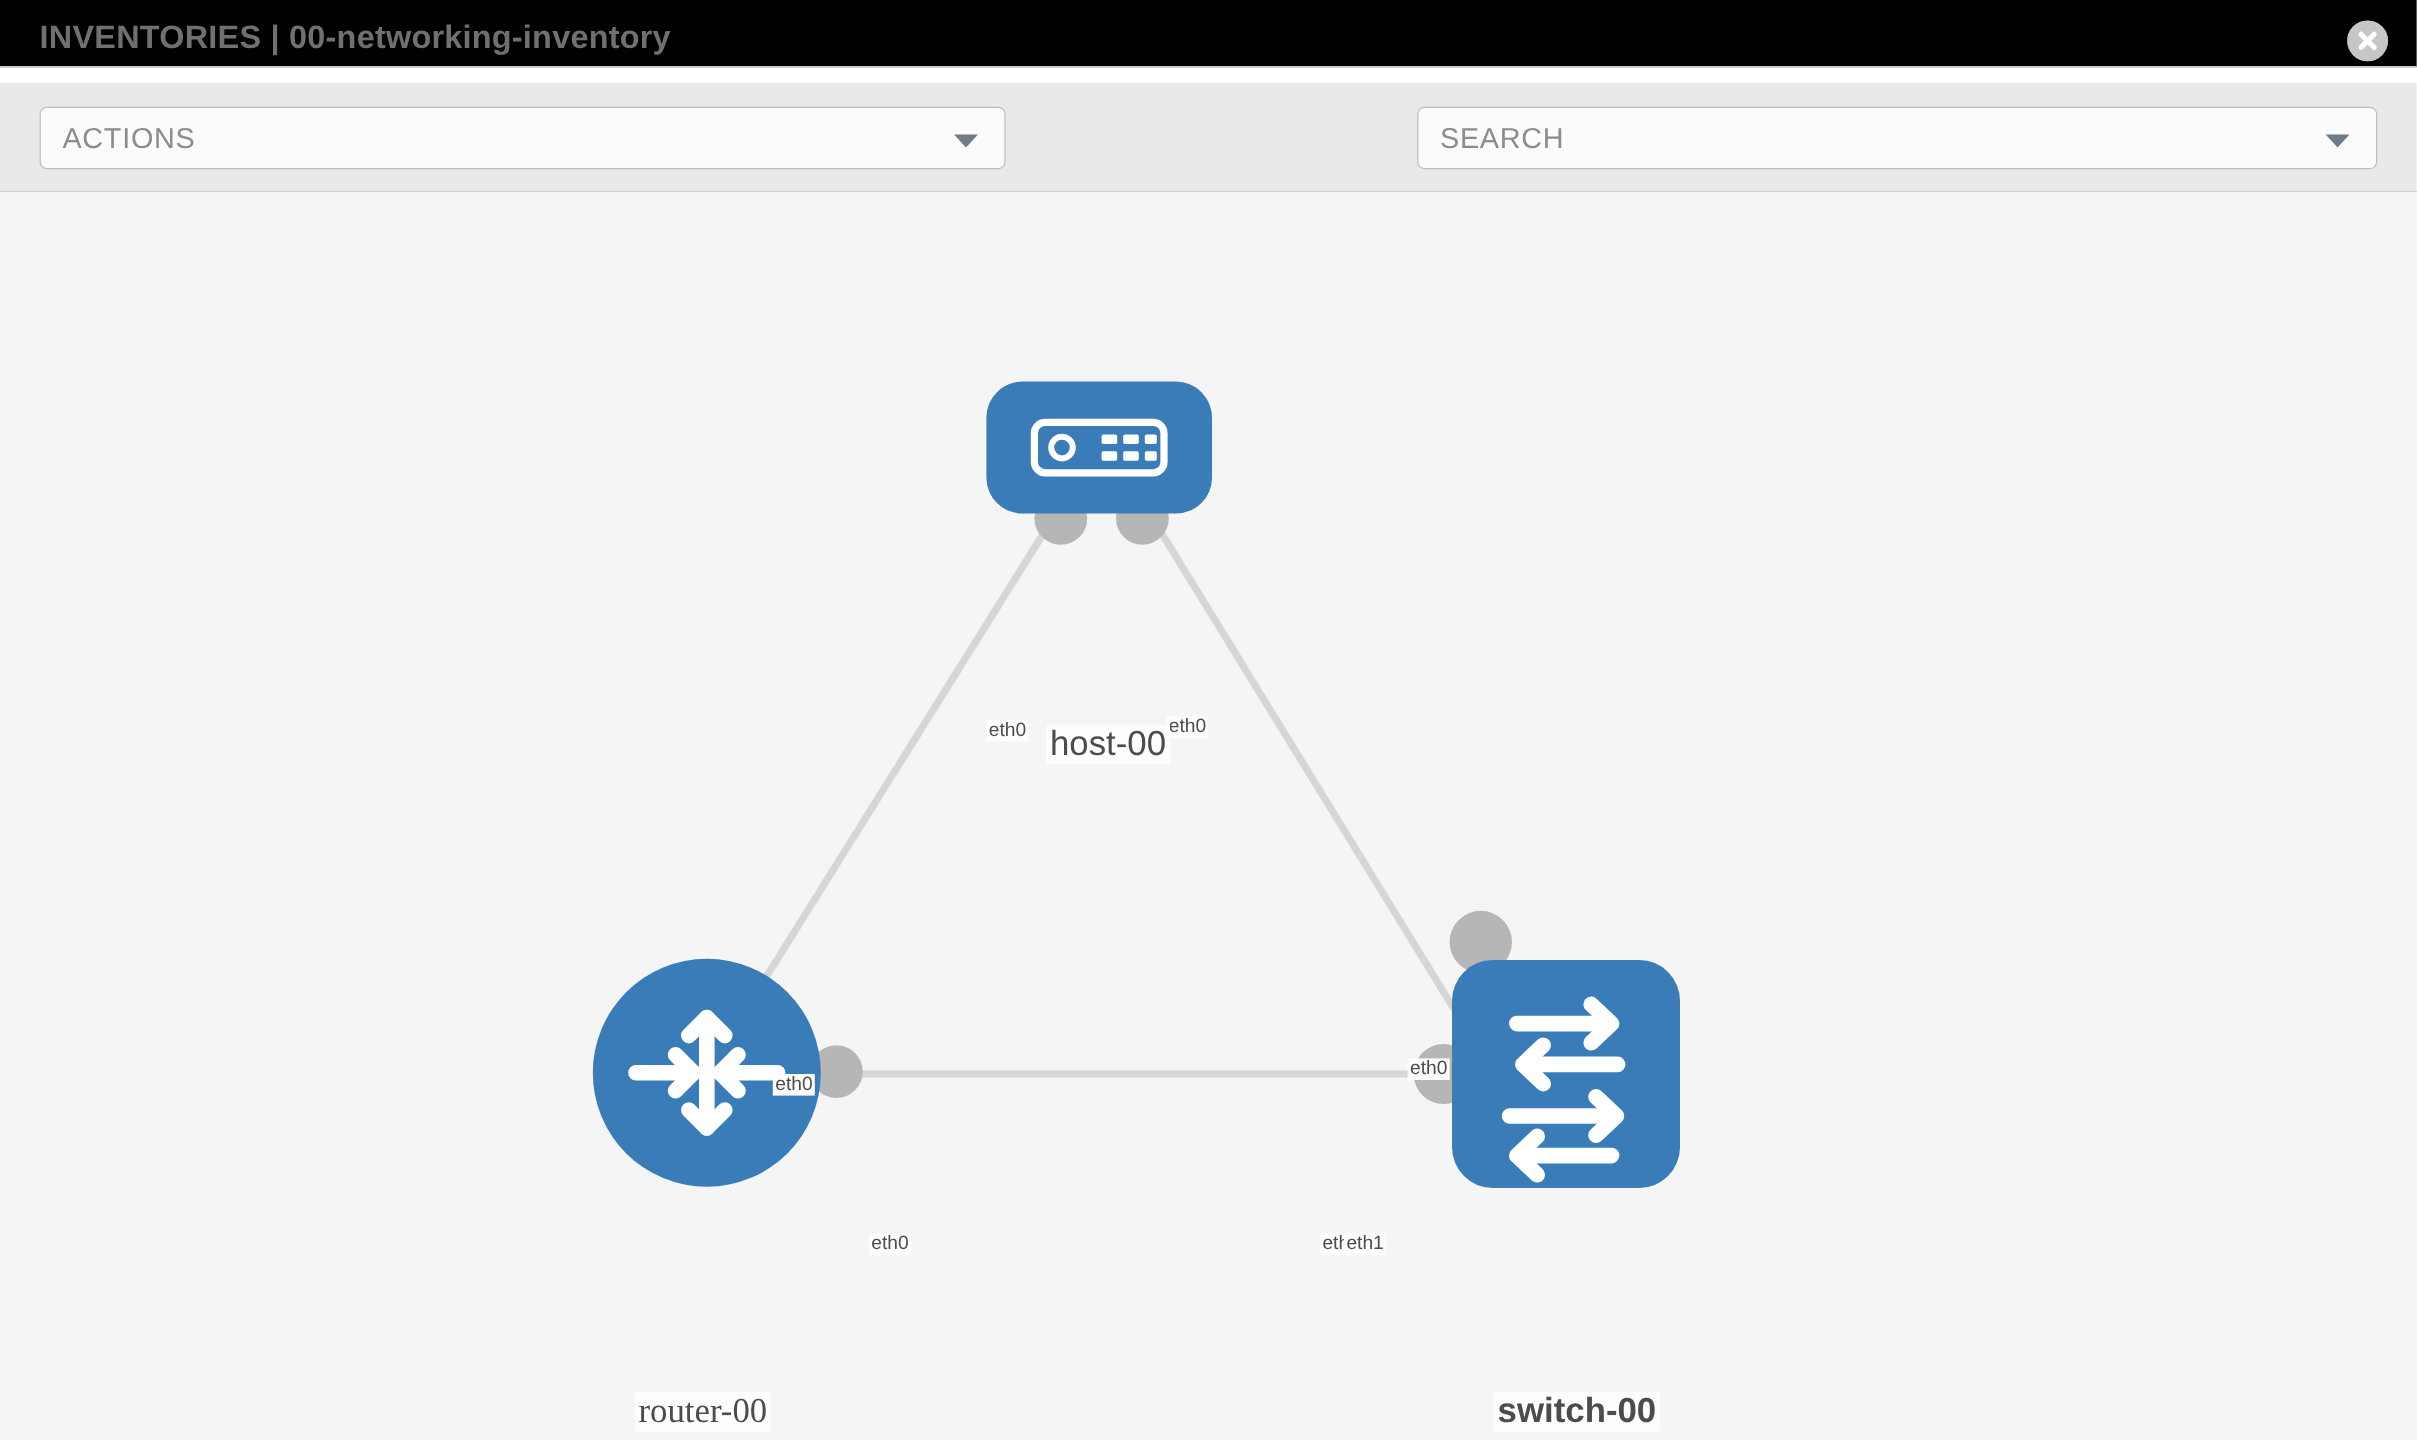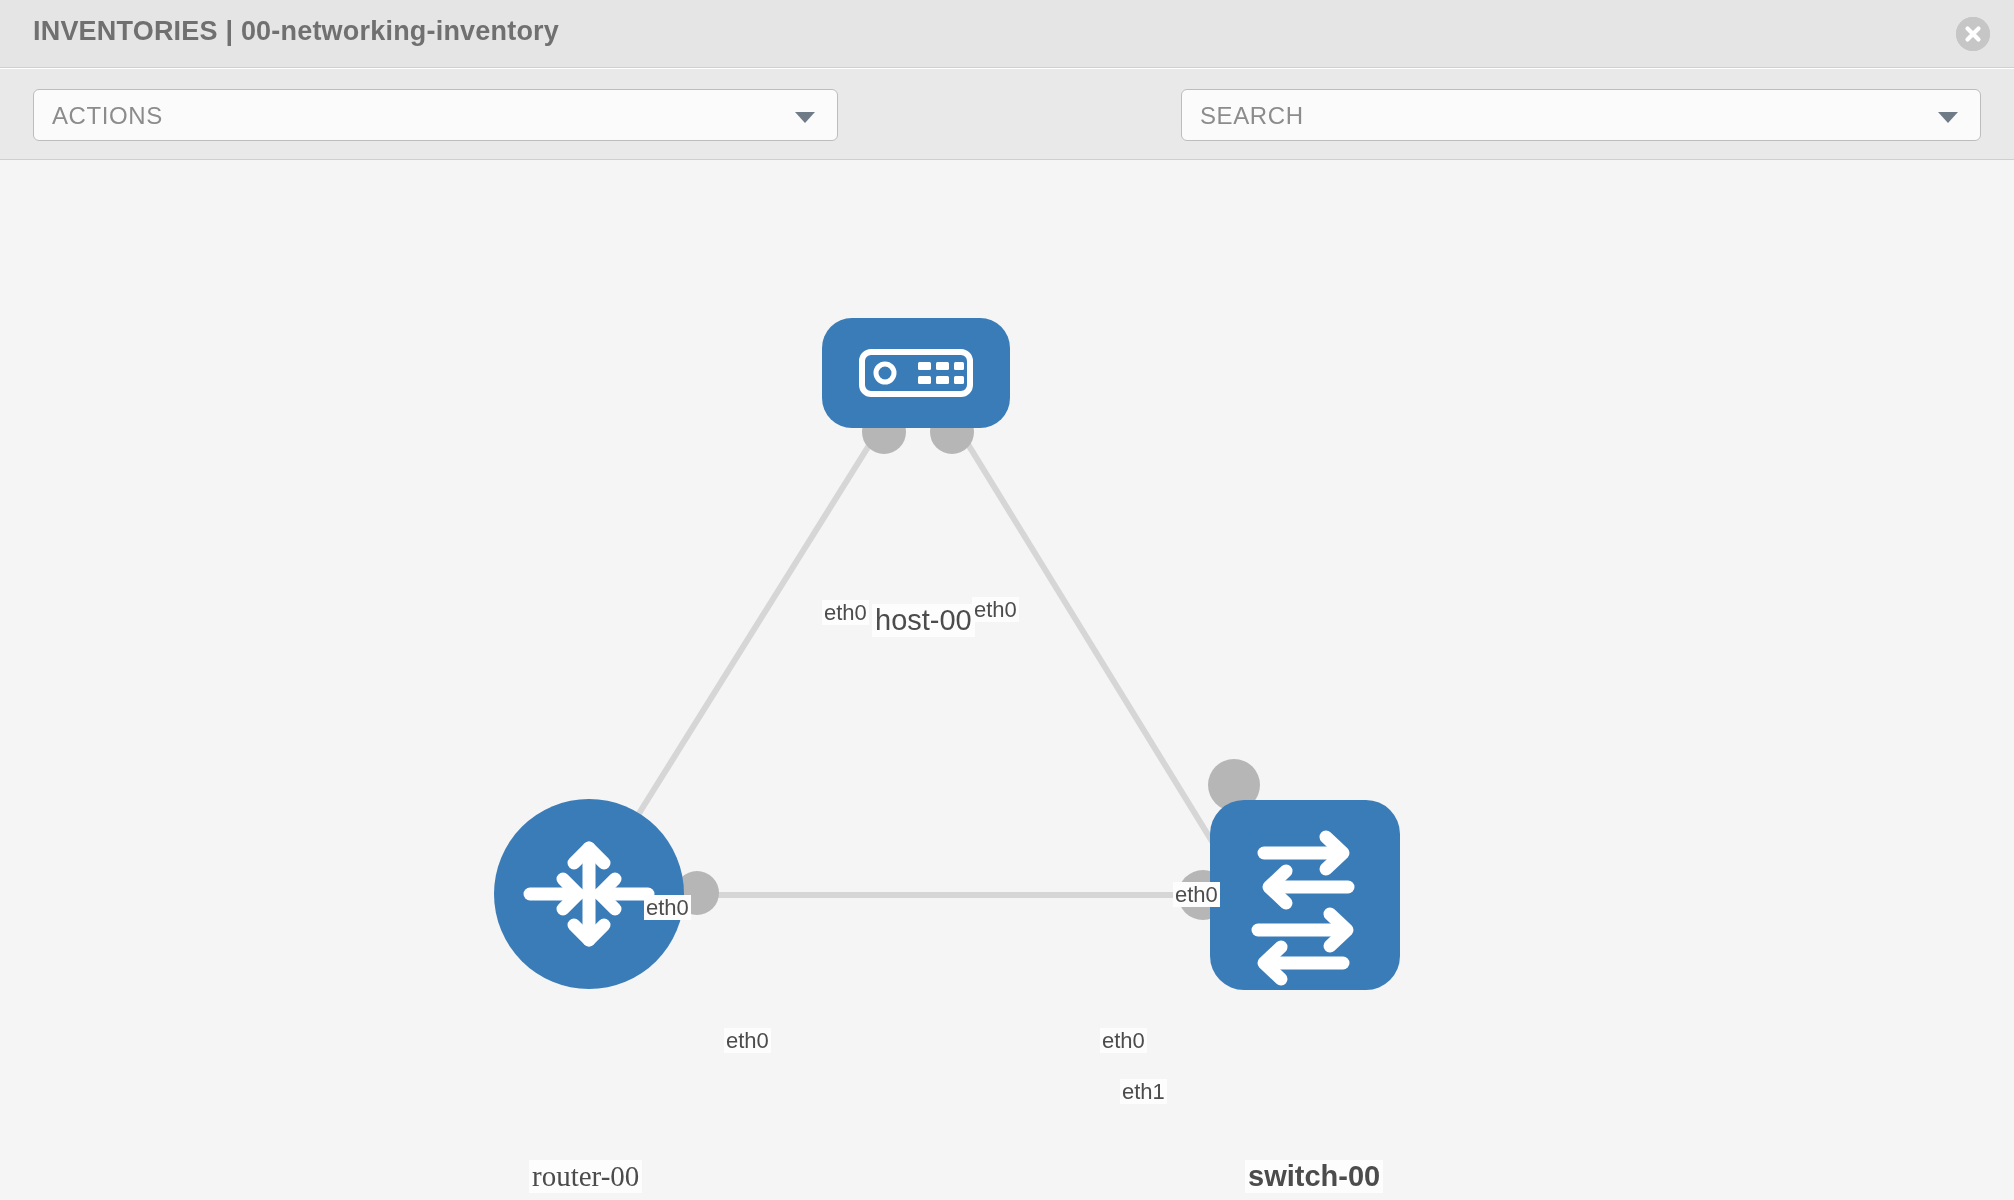"INVENTORIES | 00-networking-inventory" .header { background: #e5e5e5 -> #000000; height: 68px -> 56px }
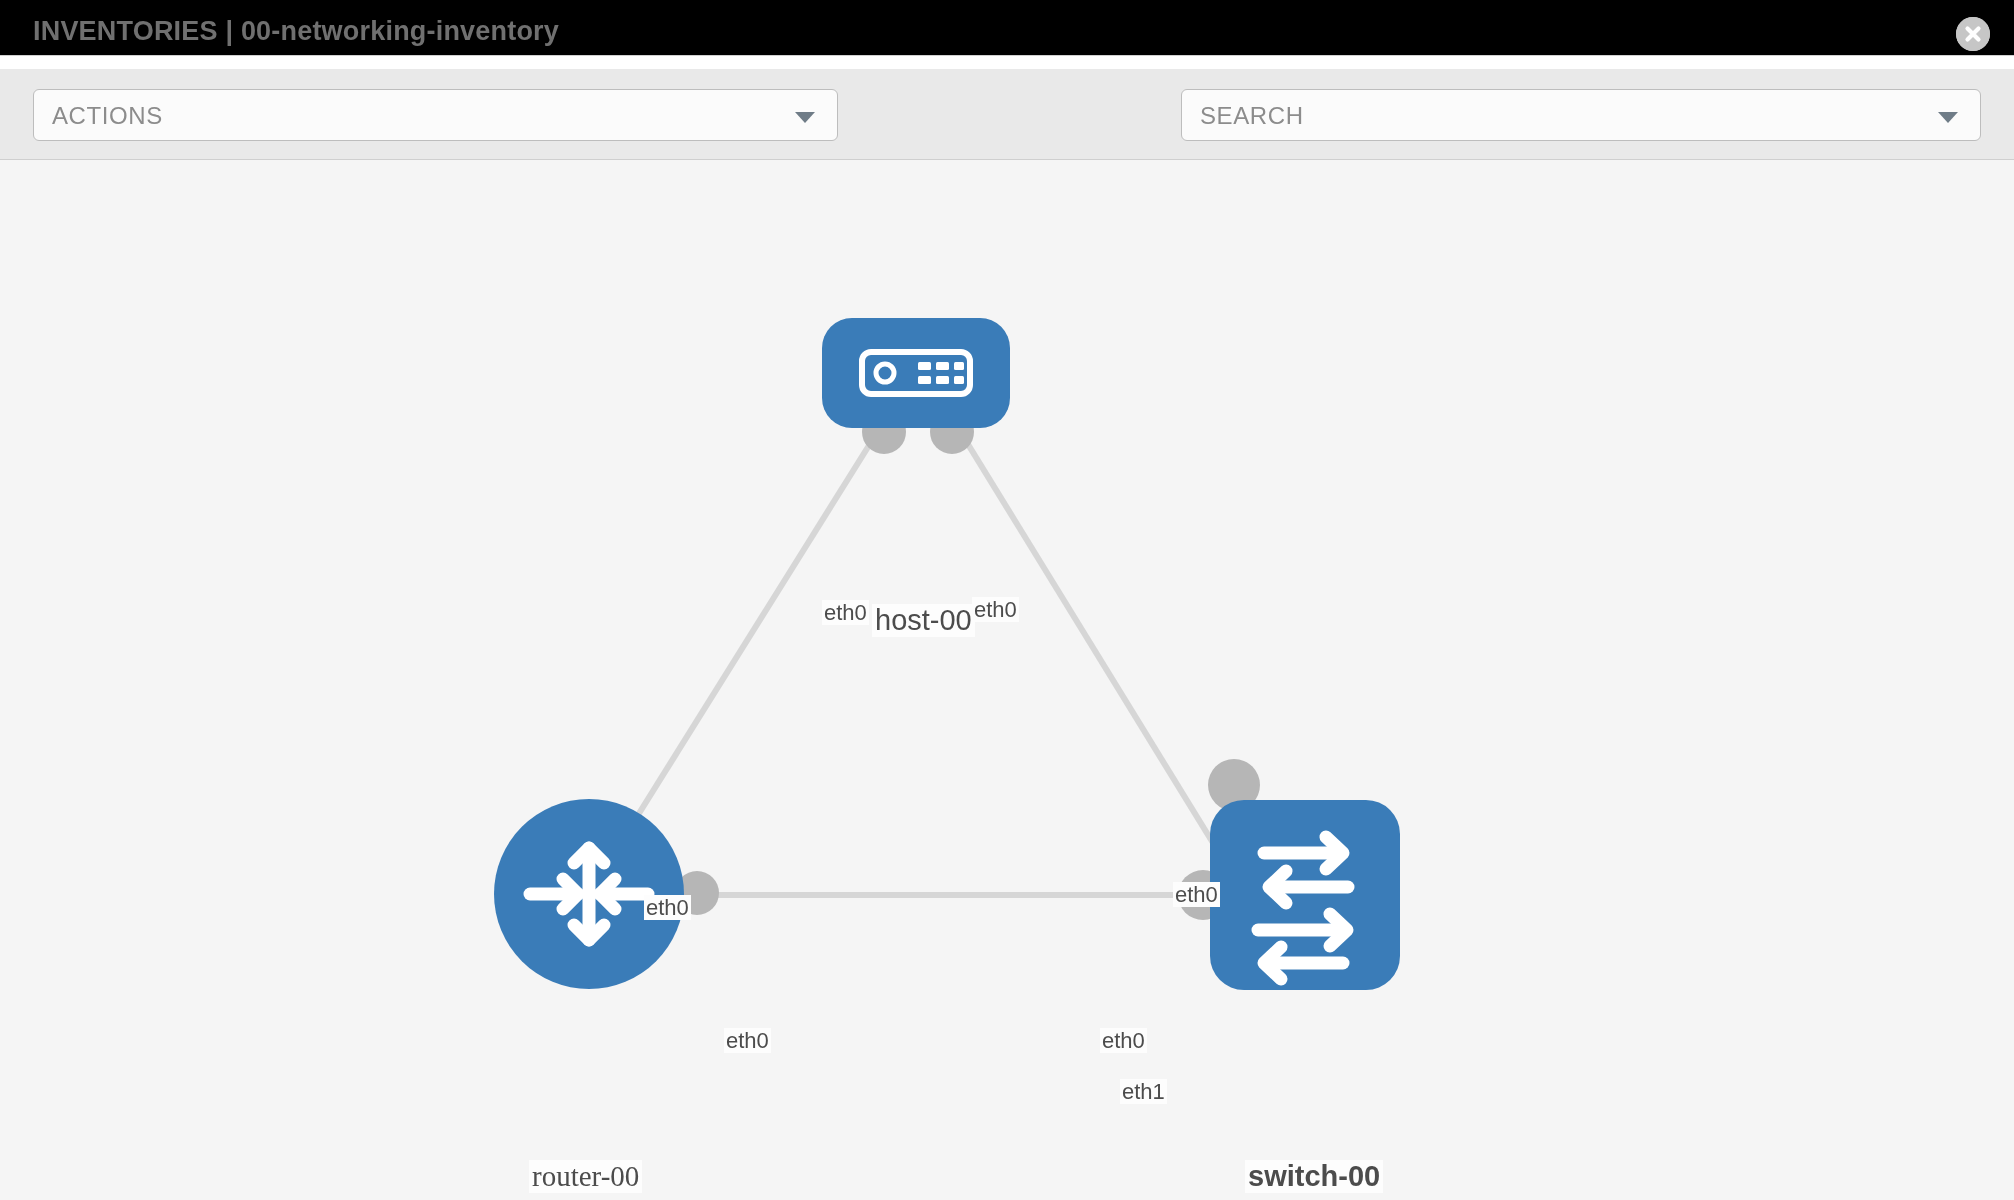"eth0" .edge-label { font-size: 22px -> 16px }
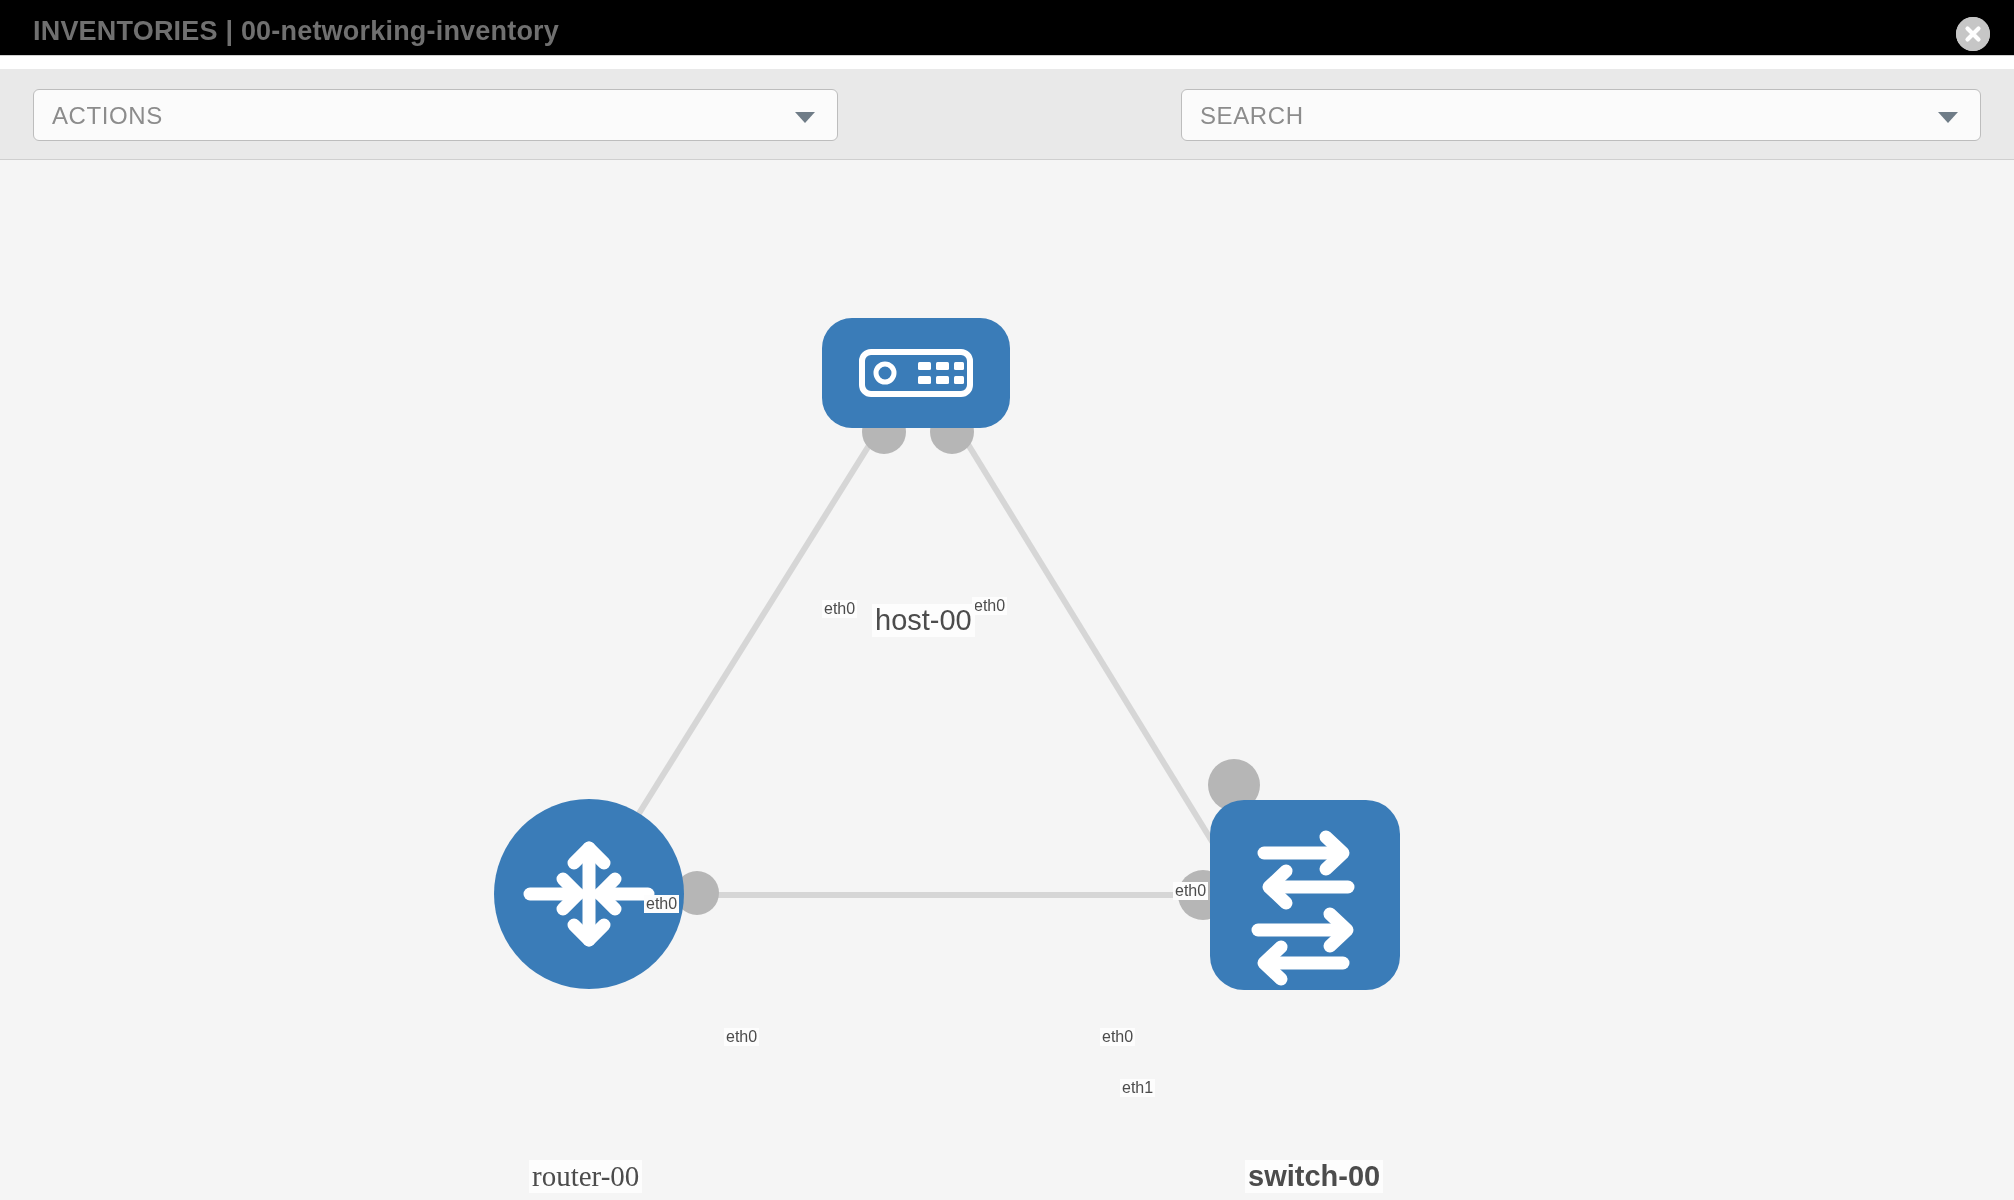"eth1" div.edge-label { top: 919px -> 868px }
